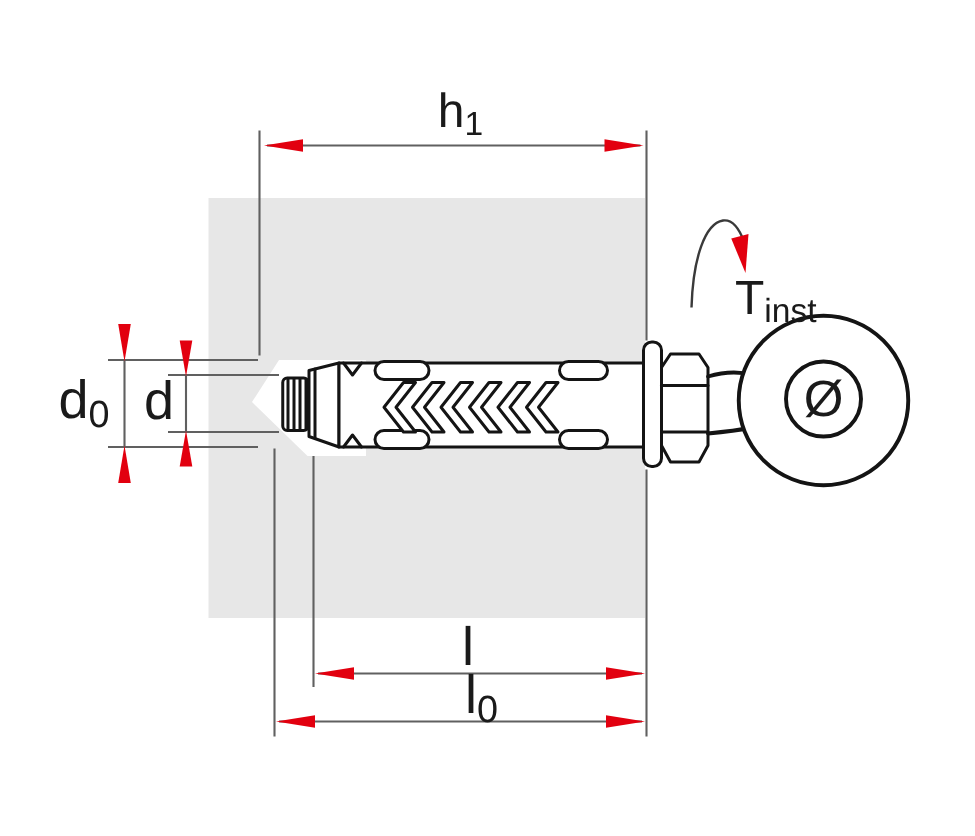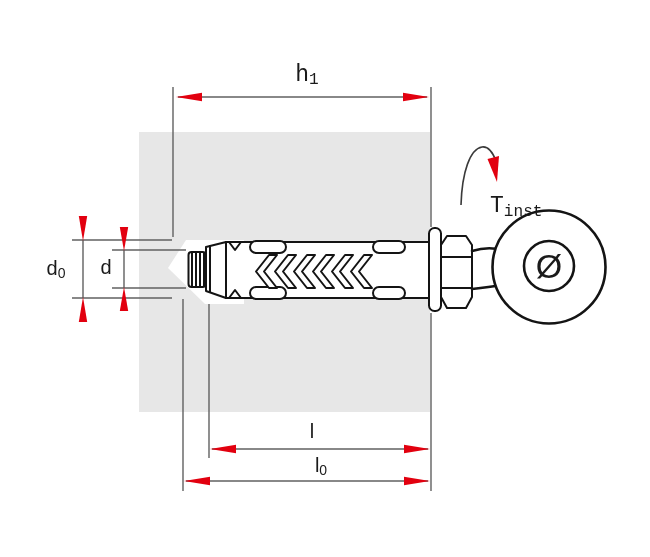"h1" .lbl.small { font-family: Liberation Mono, monospace -> none; font-size: 23px -> 32px }
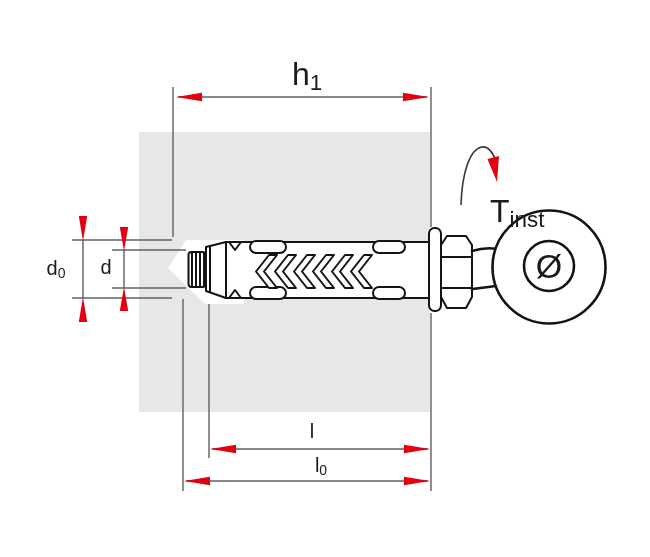"Tinst" .lbl.topleft { margin-top: 13px -> none }
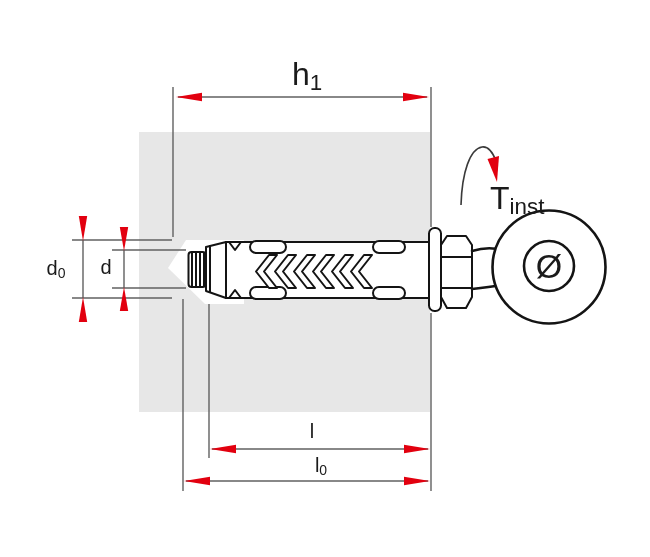"d0" .lbl { font-size: 20px -> 36px }
